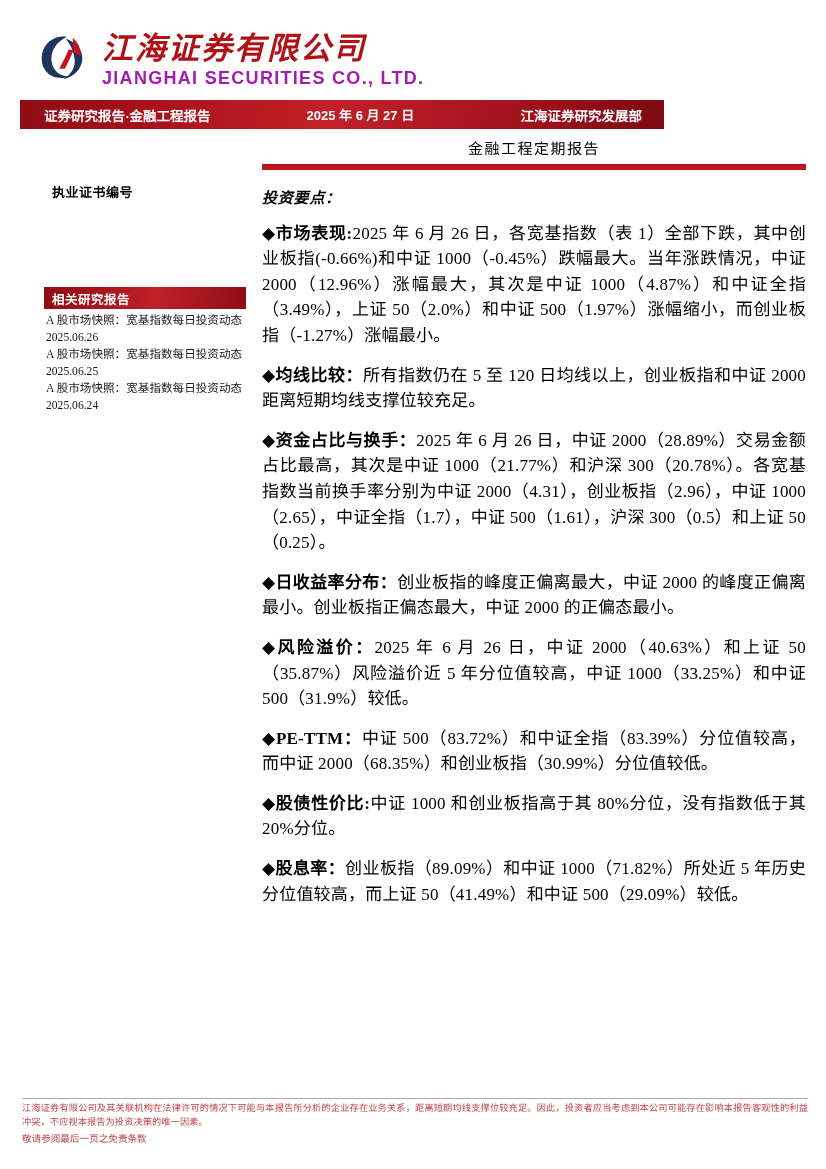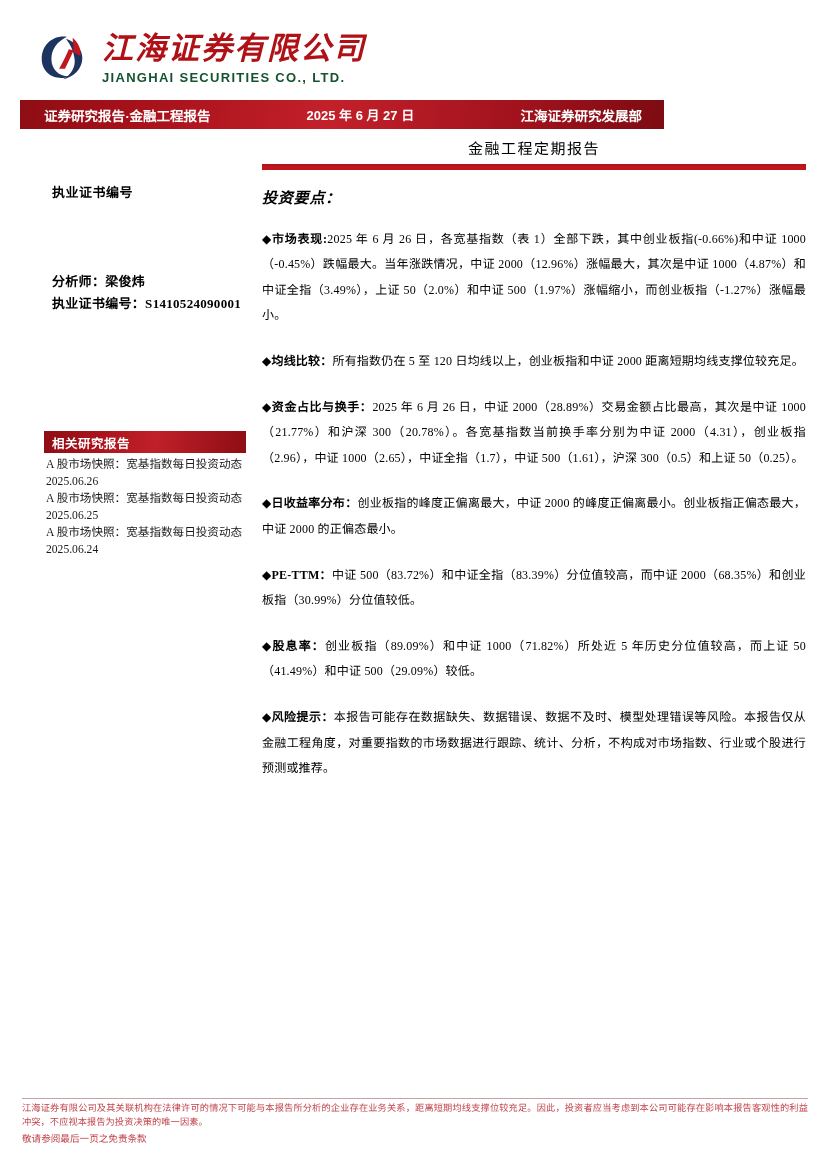"JIANGHAI SECURITIES CO., LTD." .logo-en { color: #14532d -> #a21caf; font-size: 13px -> 18px }
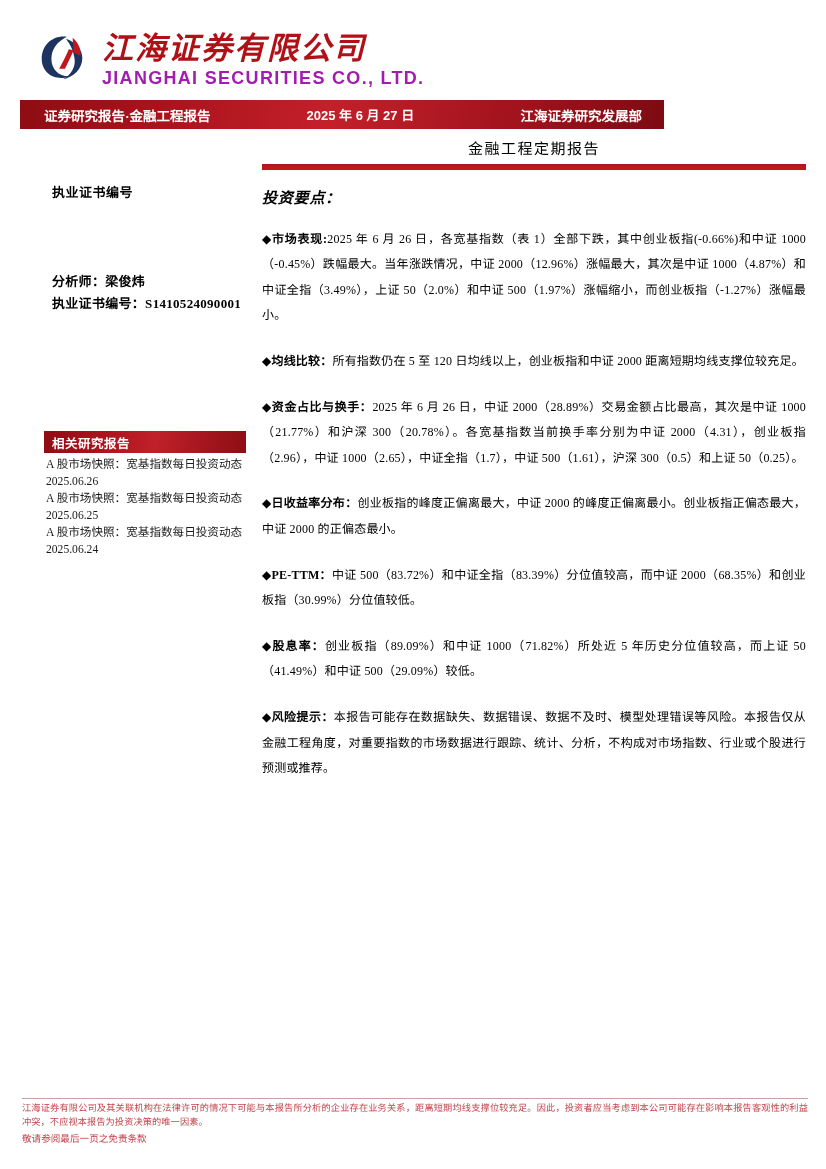"◆市场表现:2025 年 6 月 26" .para { font-size: 12px -> 17px; margin-top: 20px -> 14px }
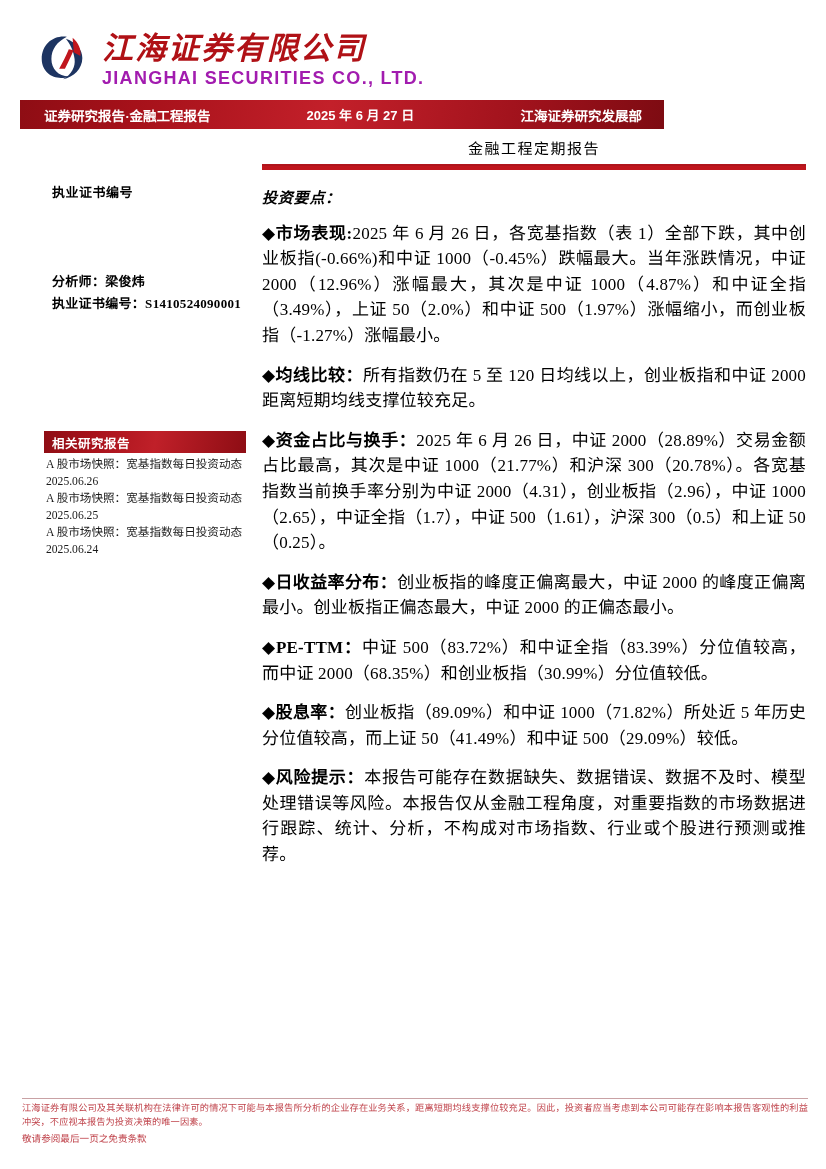"分析师：梁俊炜" div.left-analyst { html: <div> <div>分析师：梁俊炜</div> <div>执业证书编号：S1410524090001</div> </div> -> none }
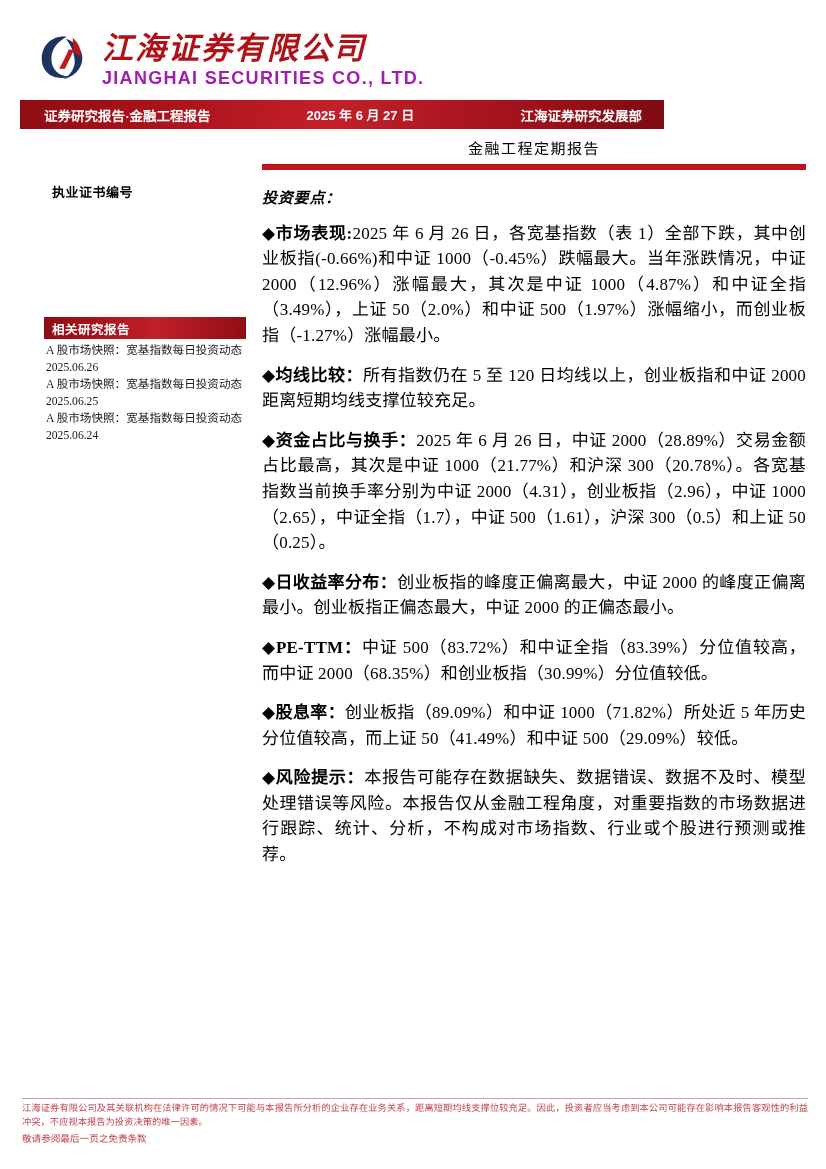"相关研究报告" .related-head { margin-top: 116px -> 86px }
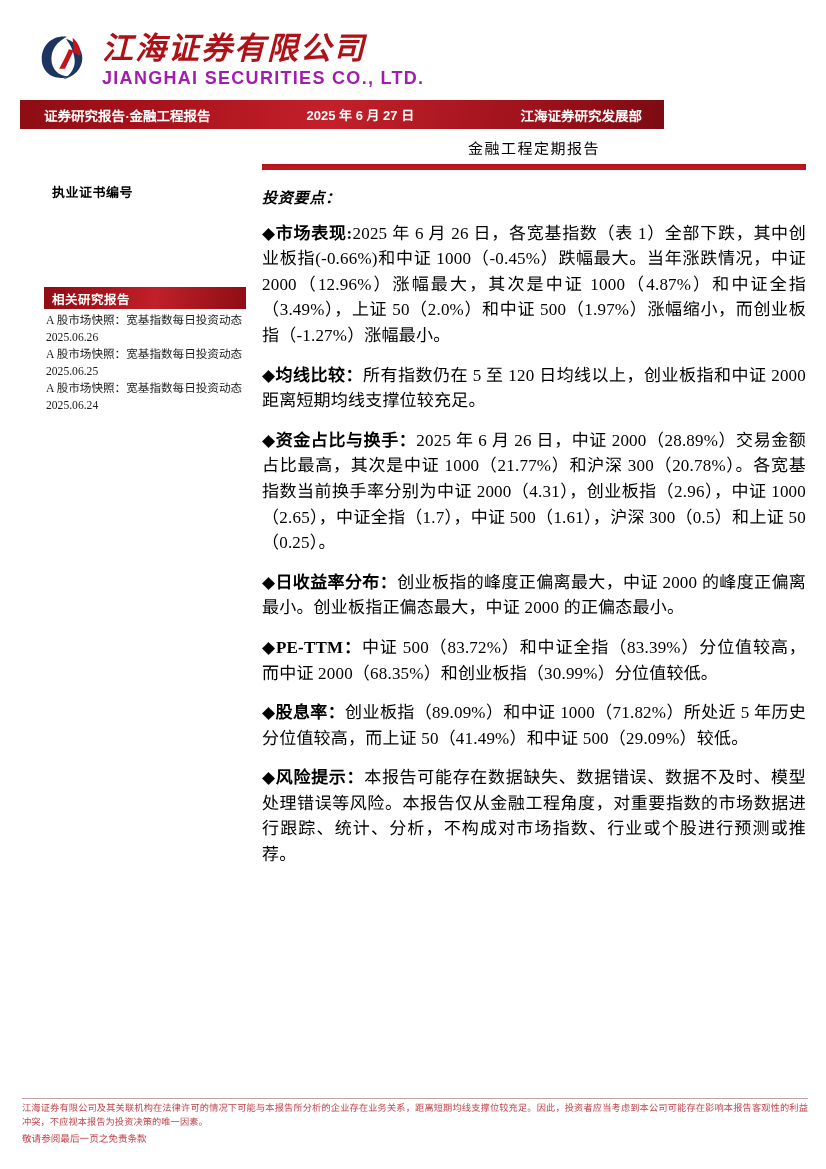"◆风险溢价：2025 年 6 月 26" div.para { html: none -> <div> <span>◆风险溢价：</span><span>2025 年 6 月 26 日，中证 2000（40.63%）和上证 50（35.87%）风险溢价近 5 年分位值较高，中证 1000（33.25%）和中证 500（31.9%）较低。</span> </div> }
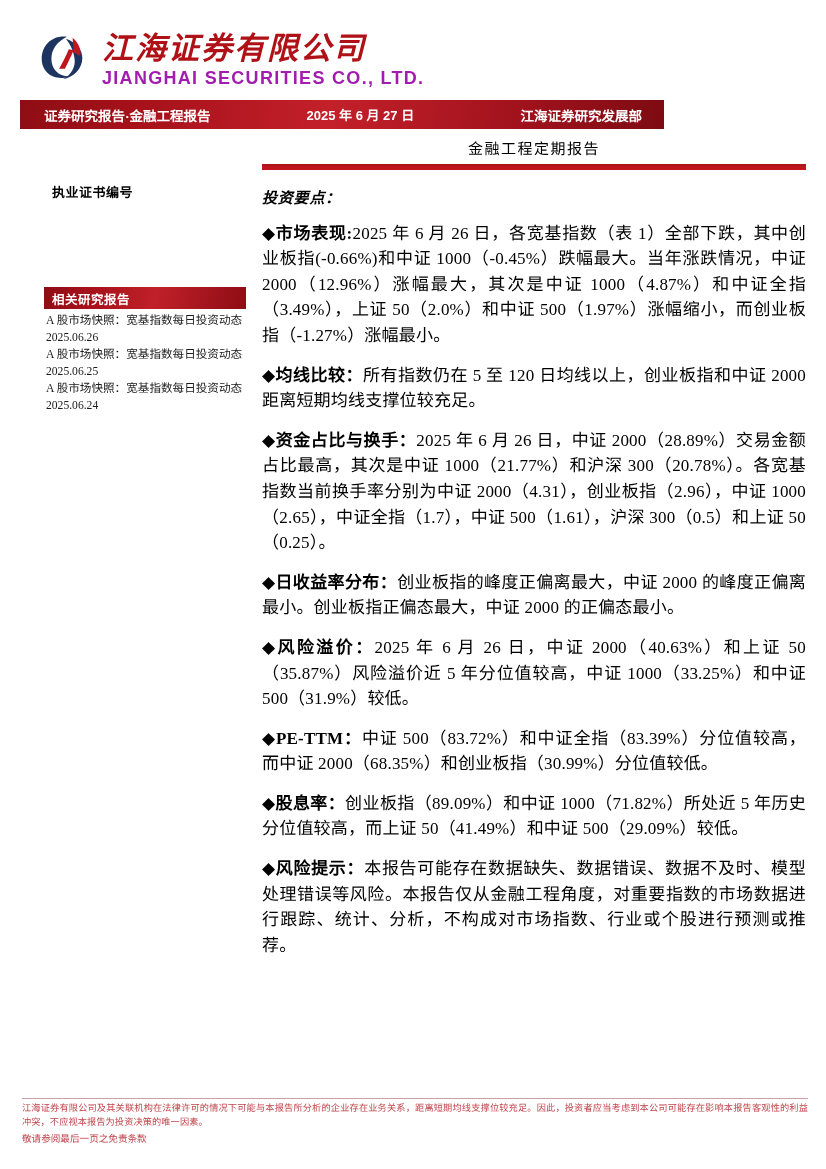"◆股债性价比:中证 1000 和创业板指高于其 80%分位，没有指数低于其" div.para { html: none -> <div> <span>◆股债性价比:</span><span>中证 1000 和创业板指高于其 80%分位，没有指数低于其 20%分位。</span> </div> }
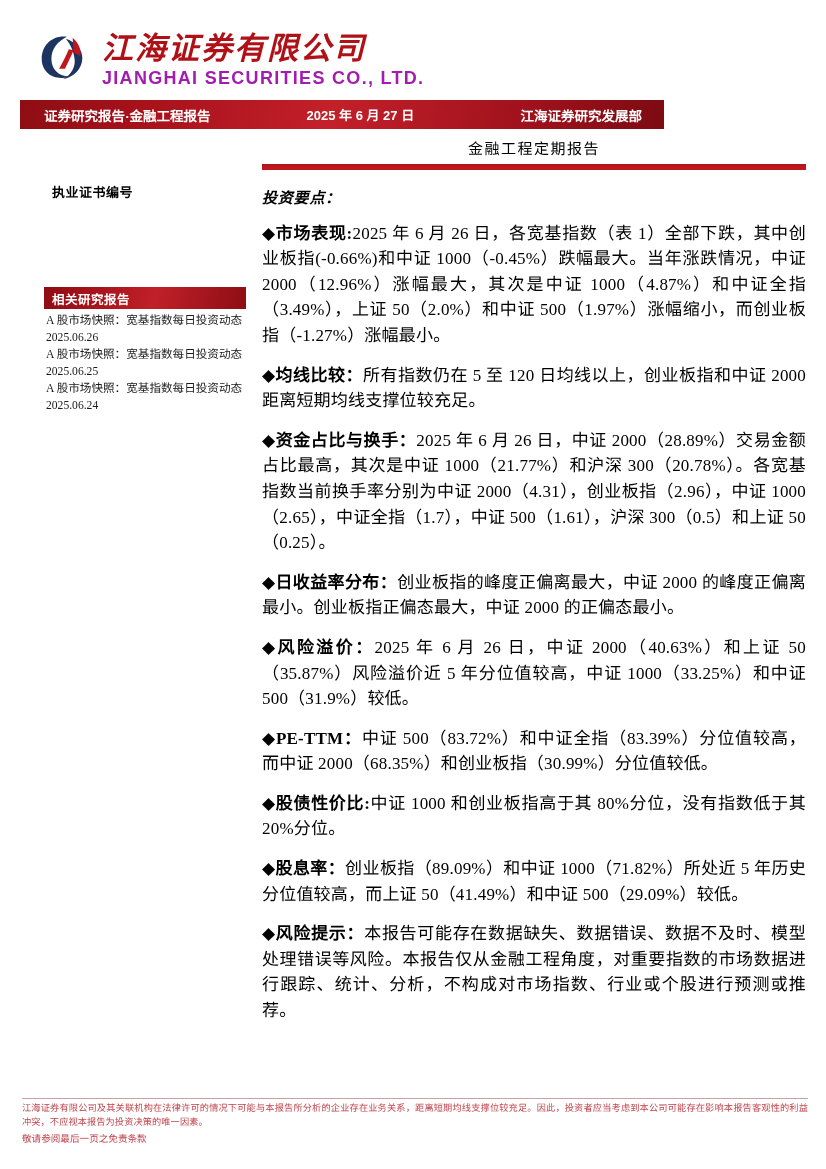"◆风险提示：本报告可能存在数据缺失、数据错误、数据不及时、模型处理错误等风险。本" div.para { html: <div> <span>◆风险提示：</span><span>本报告可能存在数据缺失、数据错误、数据不及时、模型处理错误等风险。本报告仅从金融工程角度，对重要指数的市场数据进行跟踪、统计、分析，不构成对市场指数、行业或个股进行预测或推荐。</span> </div> -> none }
